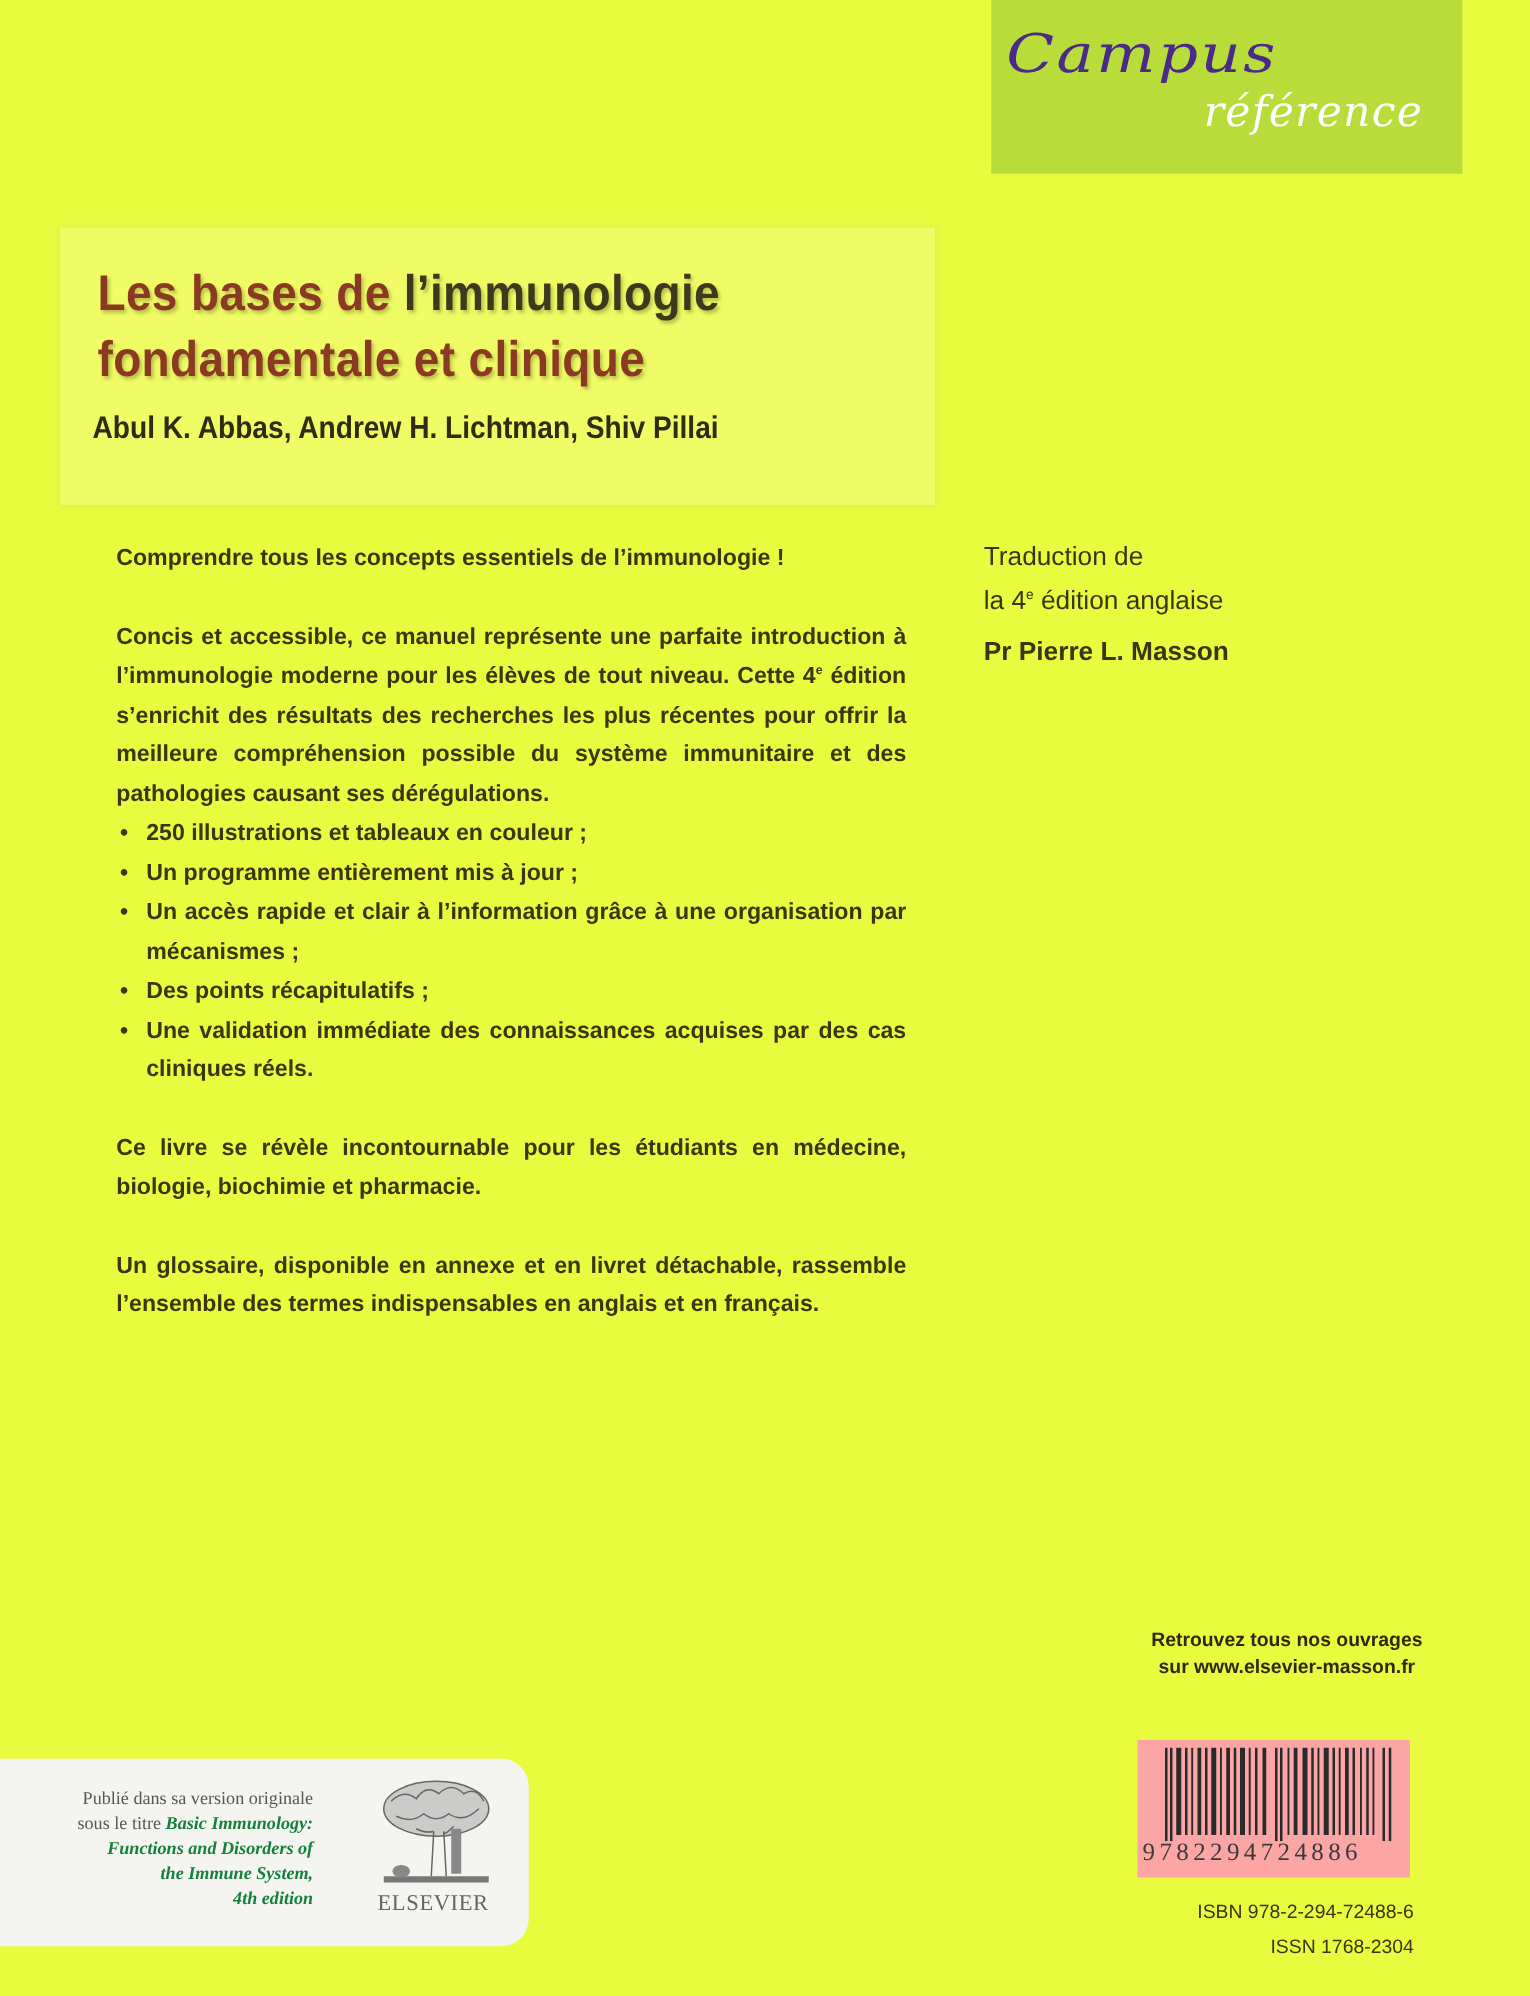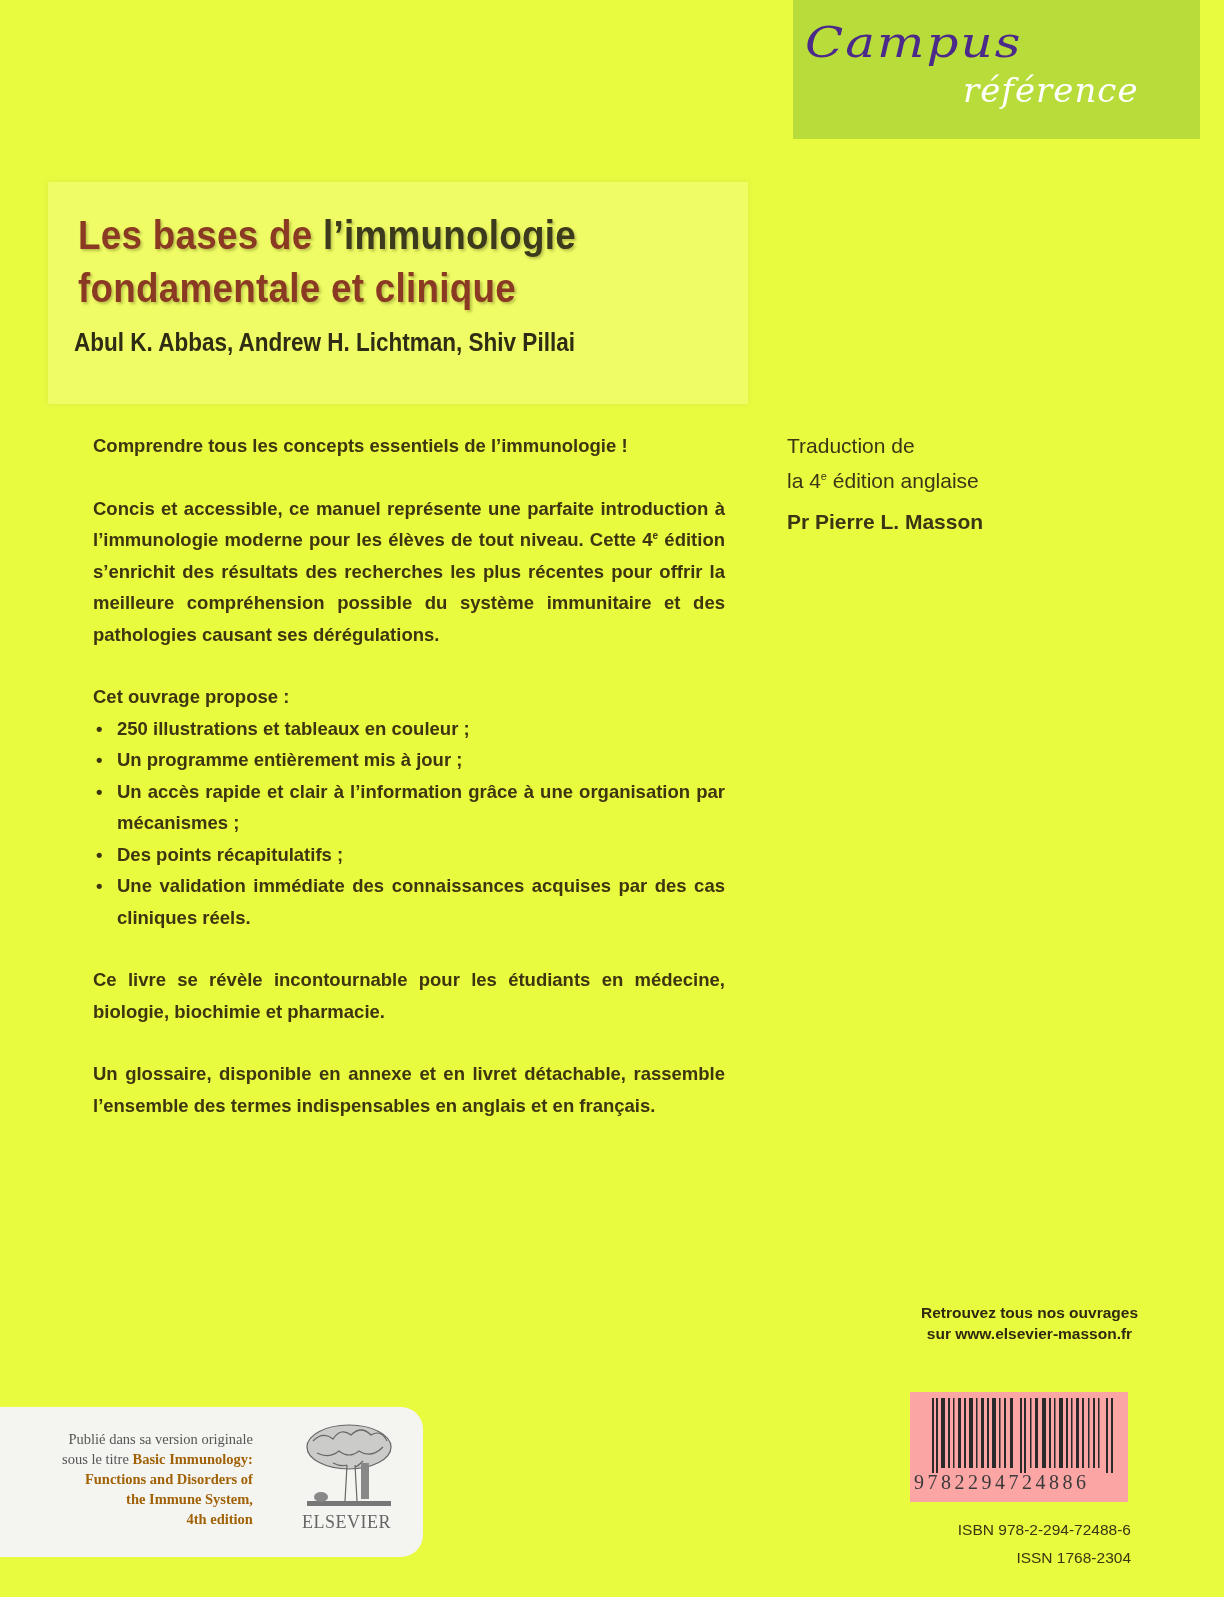"Campus" .campus-box { width: 407px -> 377px }
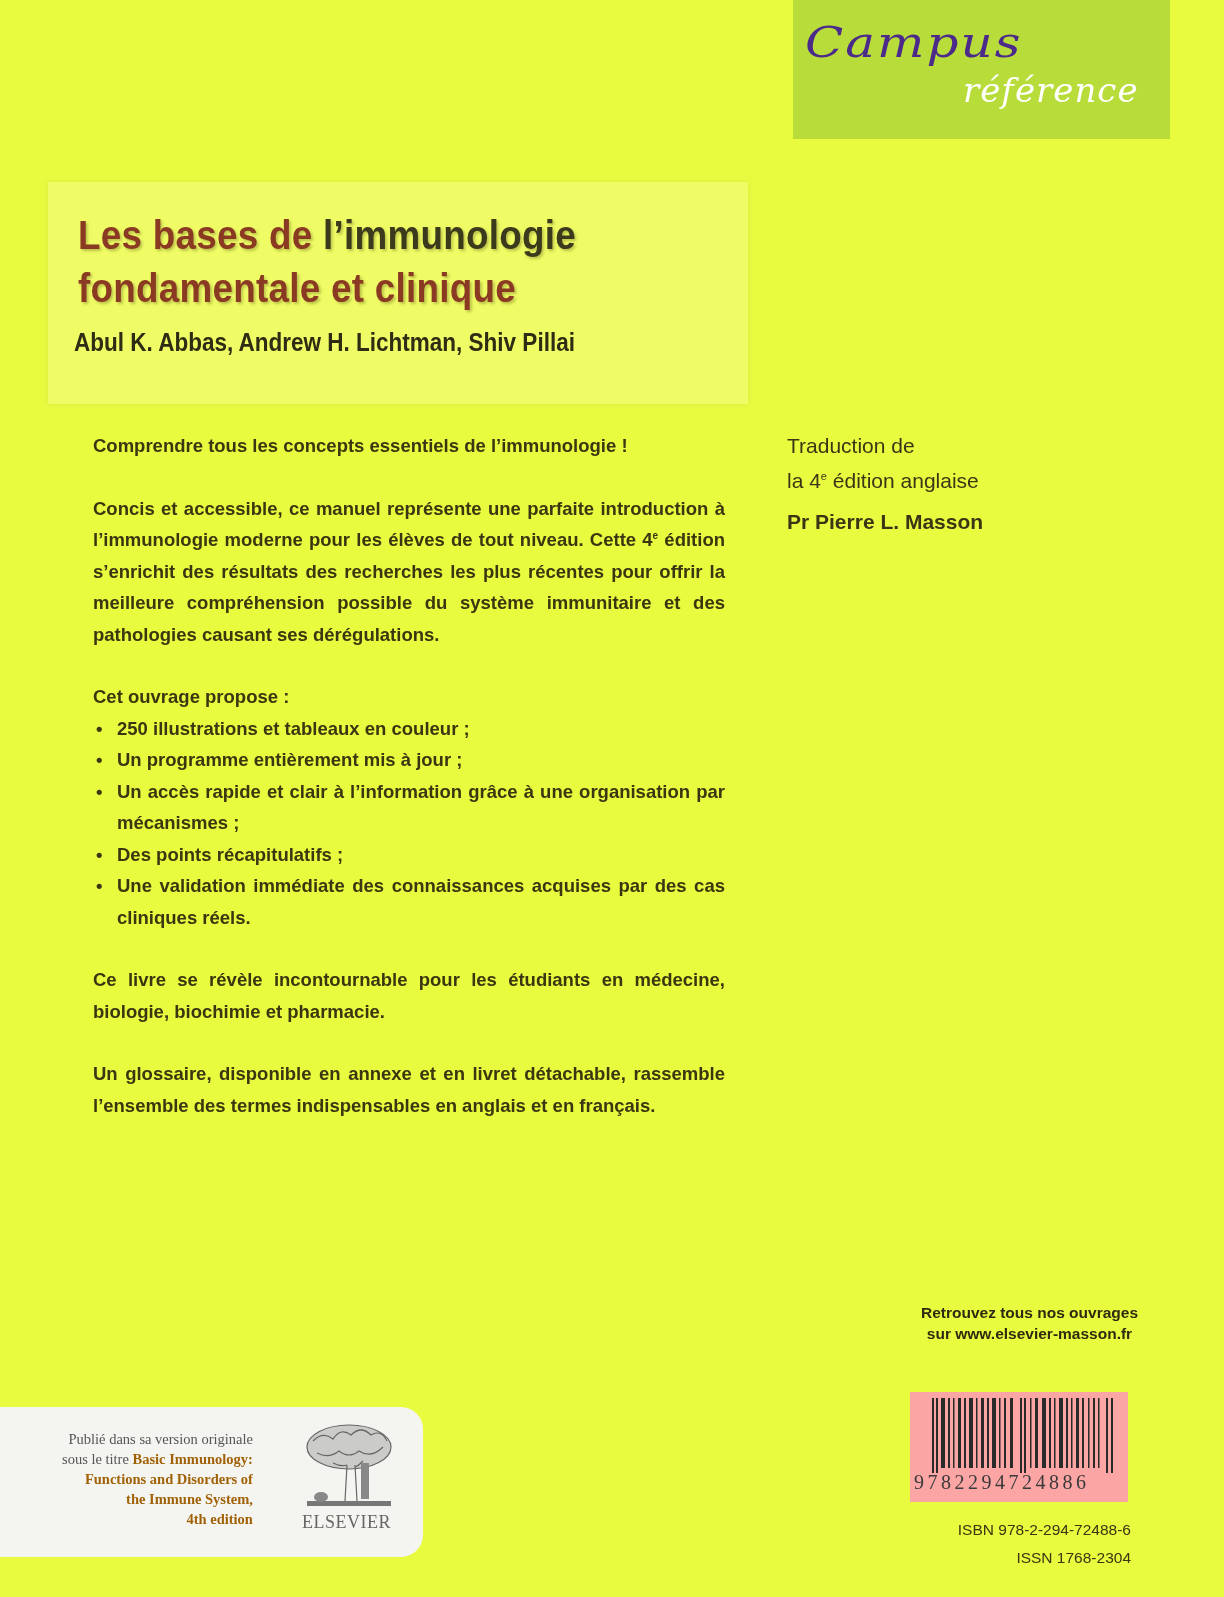"Cet ouvrage propose :" p.gap { html: <p>Cet ouvrage propose :</p> -> none }
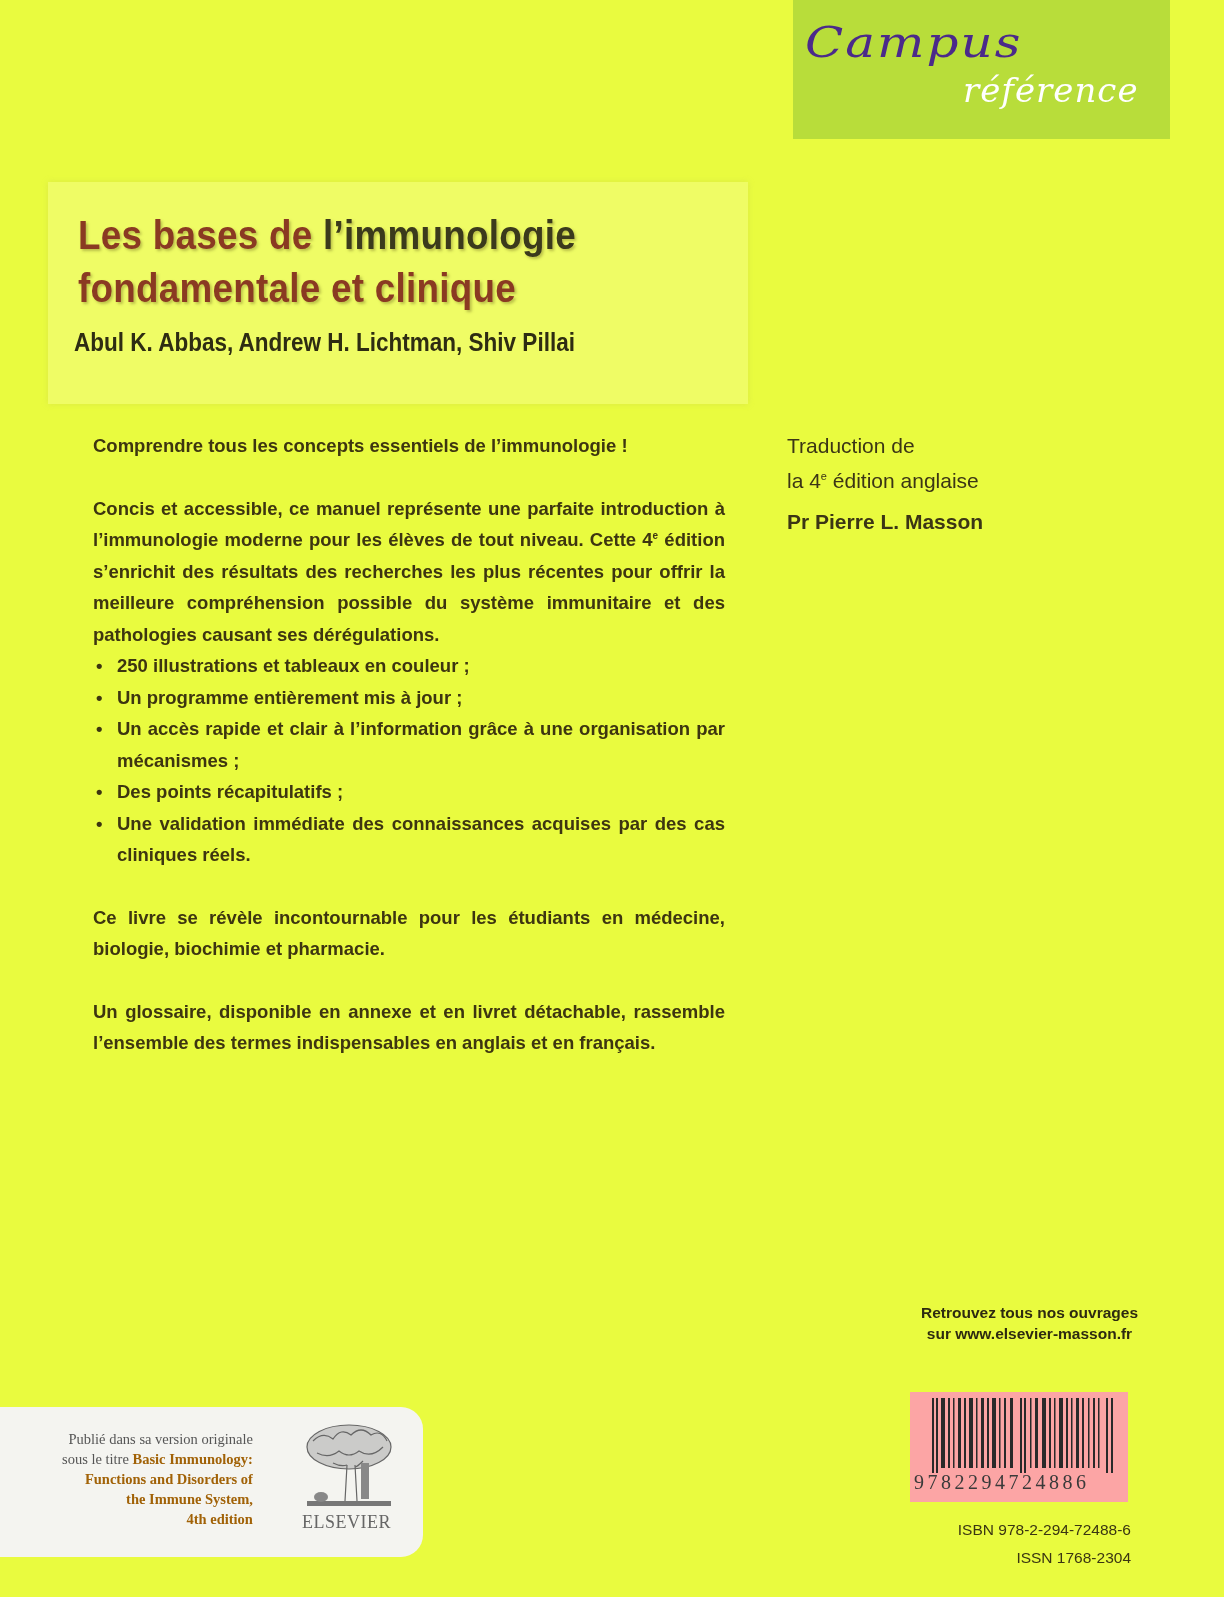"Basic Immunology:" .publisher-text b { color: #a16207 -> #15803d; font-style: none -> italic }
